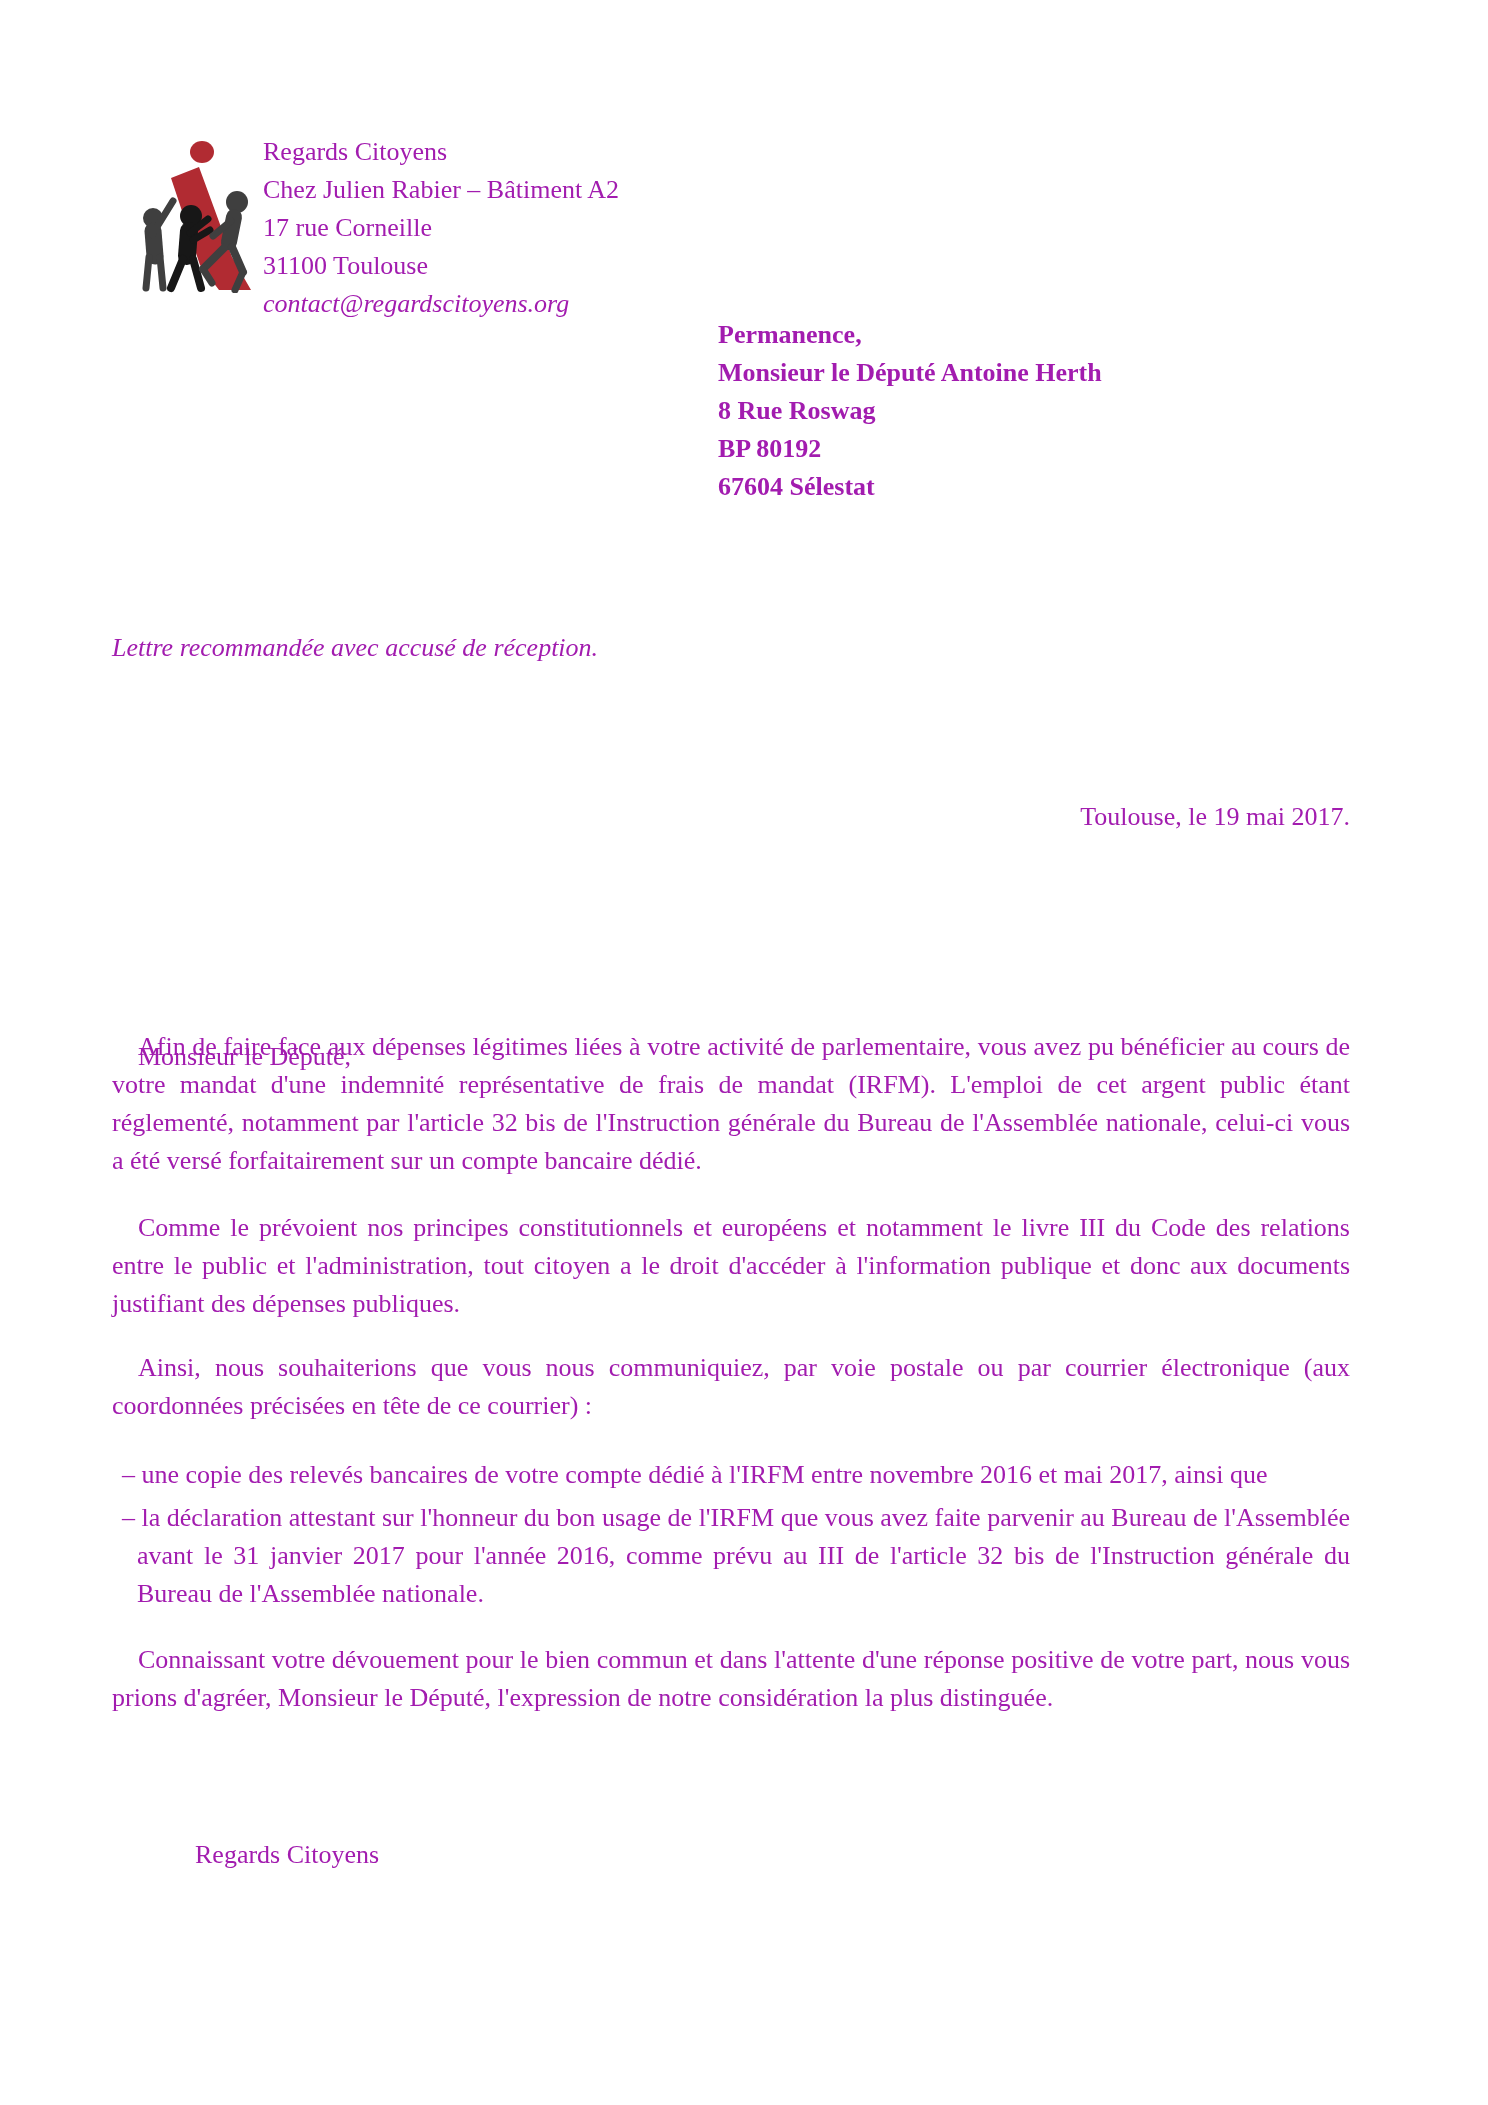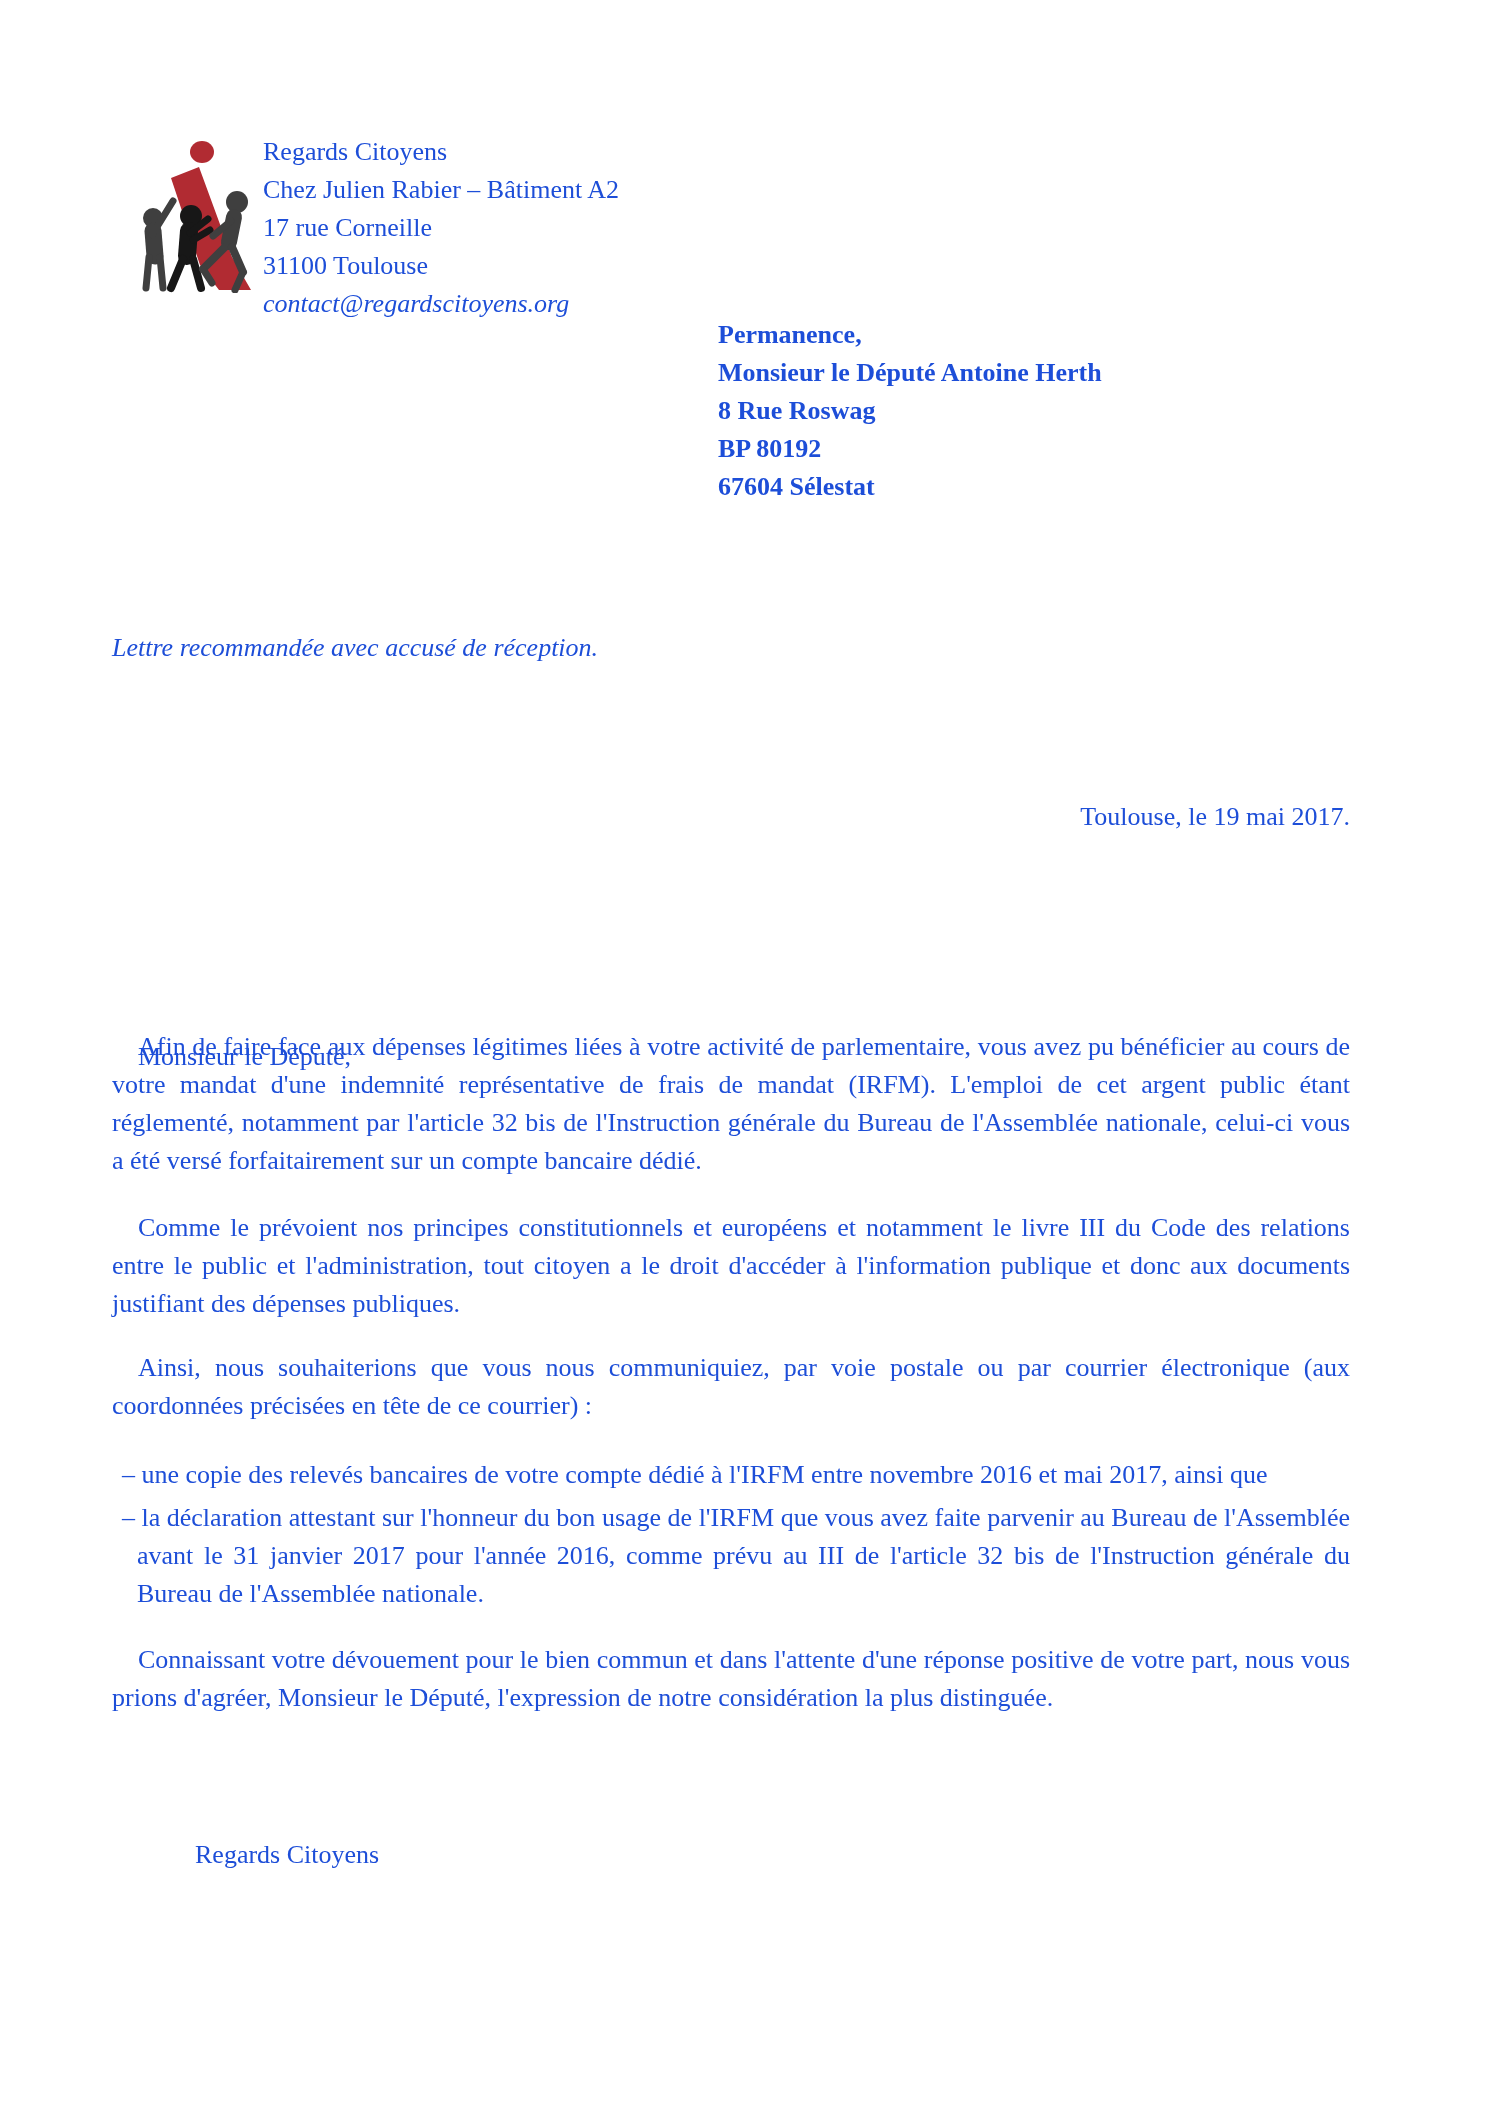"Regards Citoyens" .page { color: #1d4ed8 -> #a21caf }
